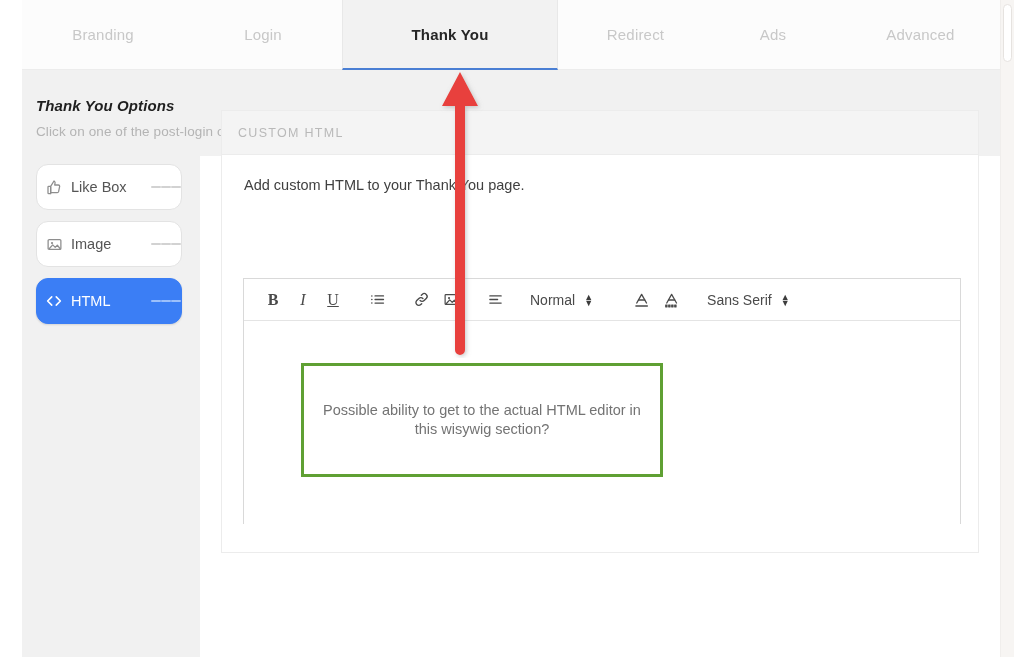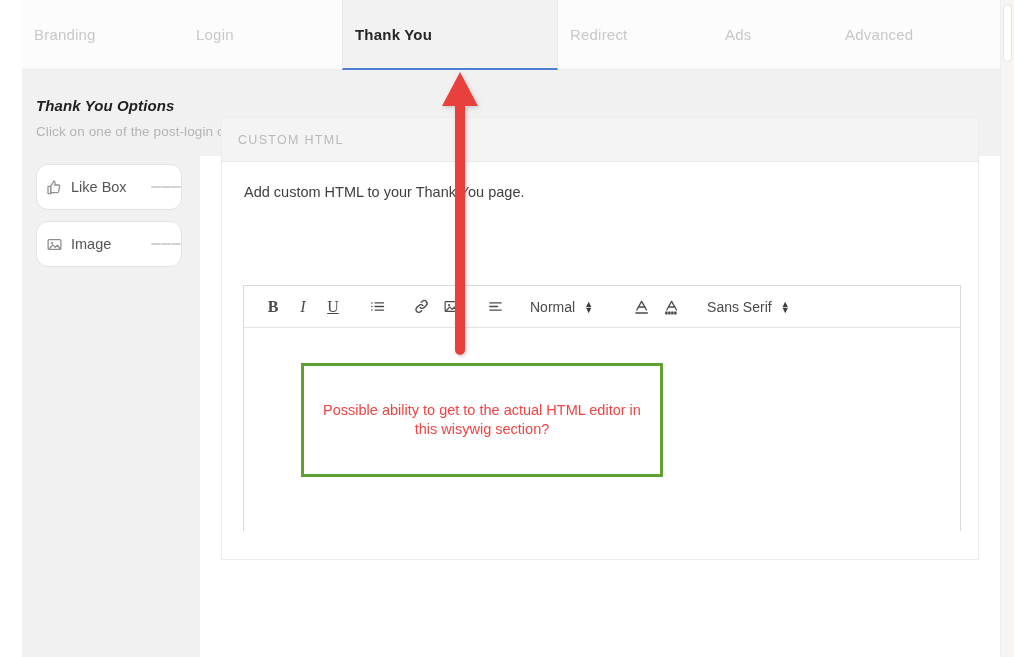"Branding" .tab { justify-content: none -> center }
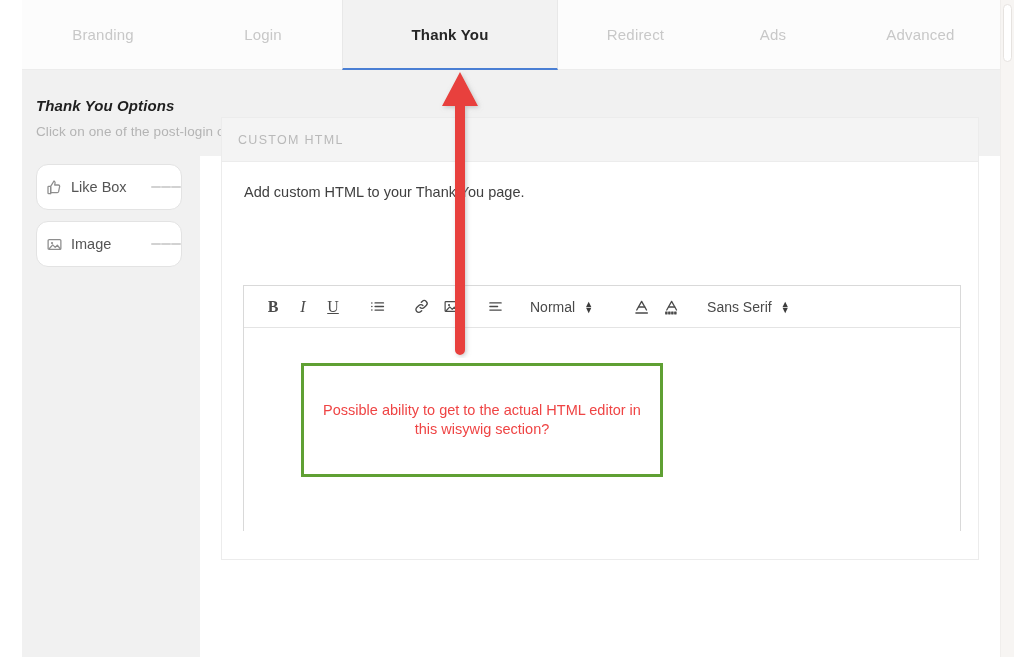"CUSTOM HTML" .card { top: 117px -> 110px }
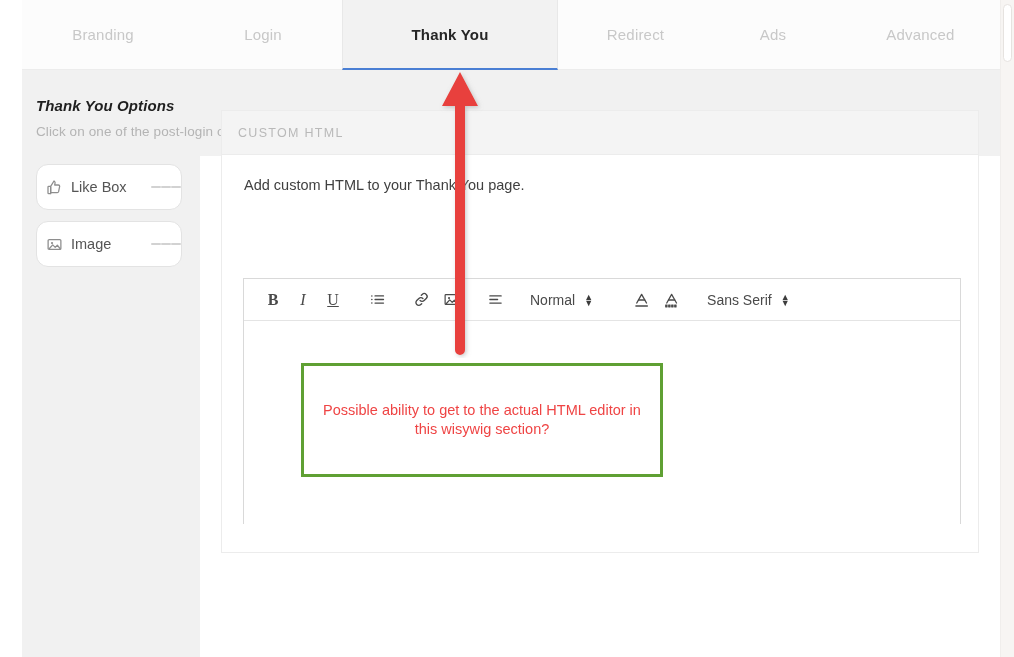"HTML" div.opt { html: none -> <div> <span> <svg> <path></path> <path></path> </svg> </span> <span>HTML</span> <span> <i></i> <i></i> <i></i> </span> </div> }
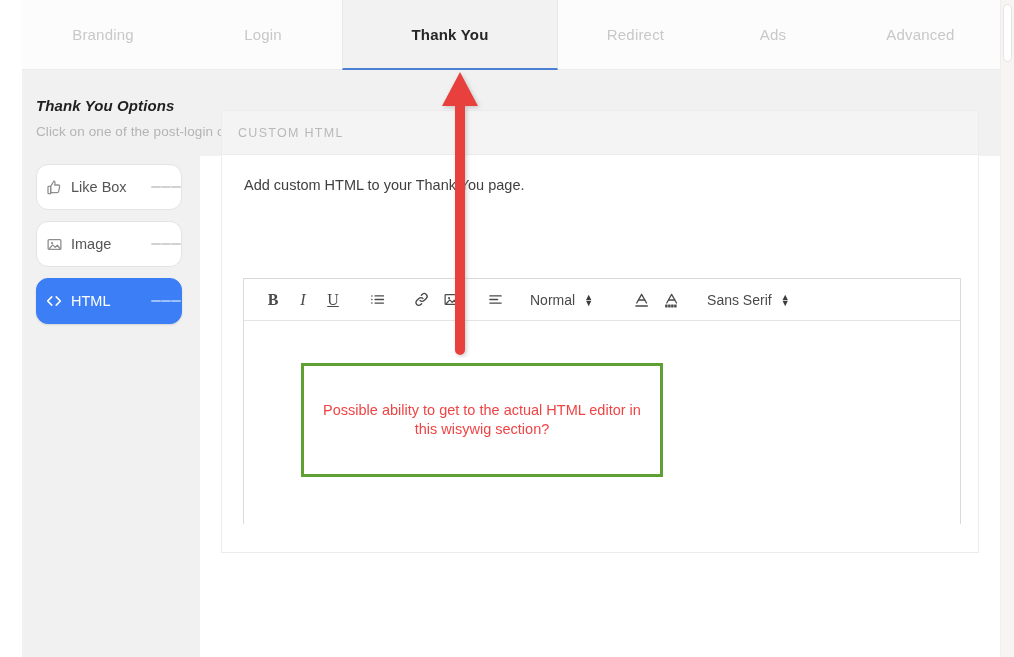"Possible ability to get to" .anno-text { color: #ef4444 -> #737373 }
